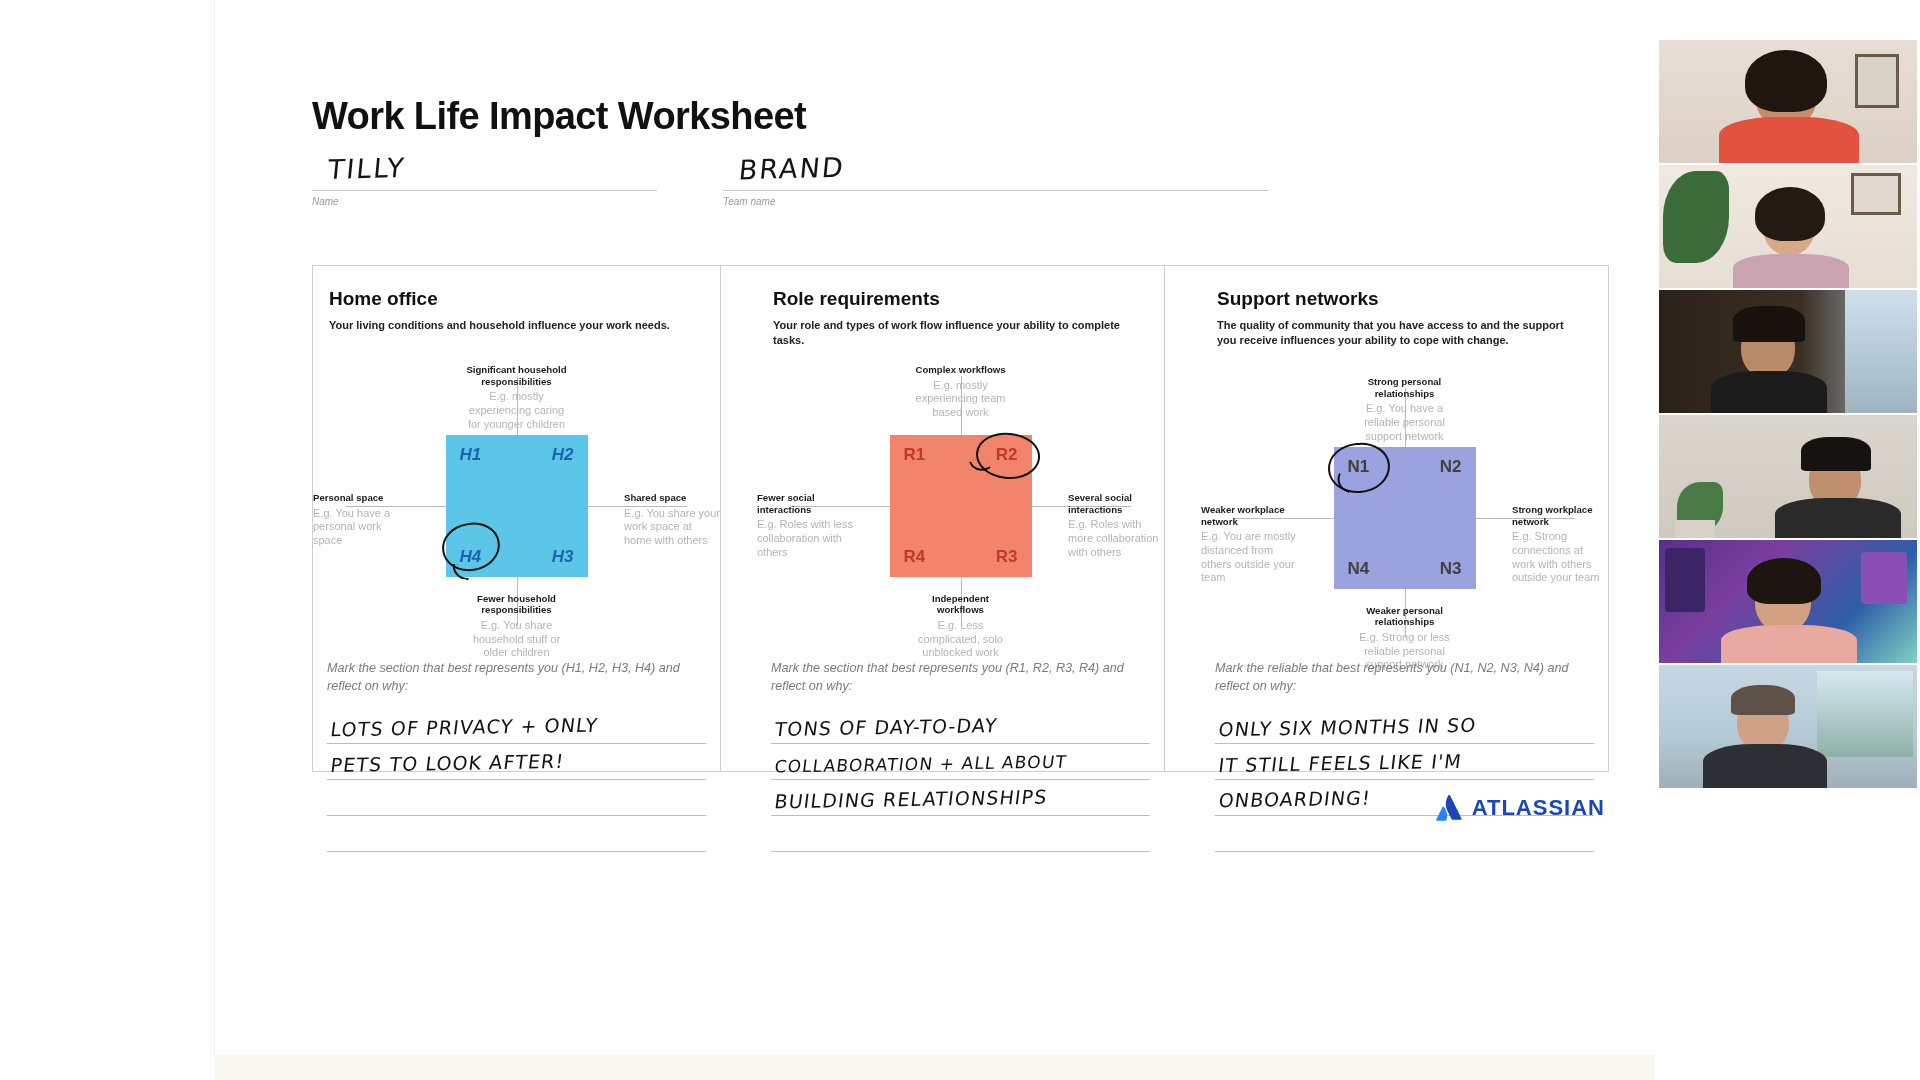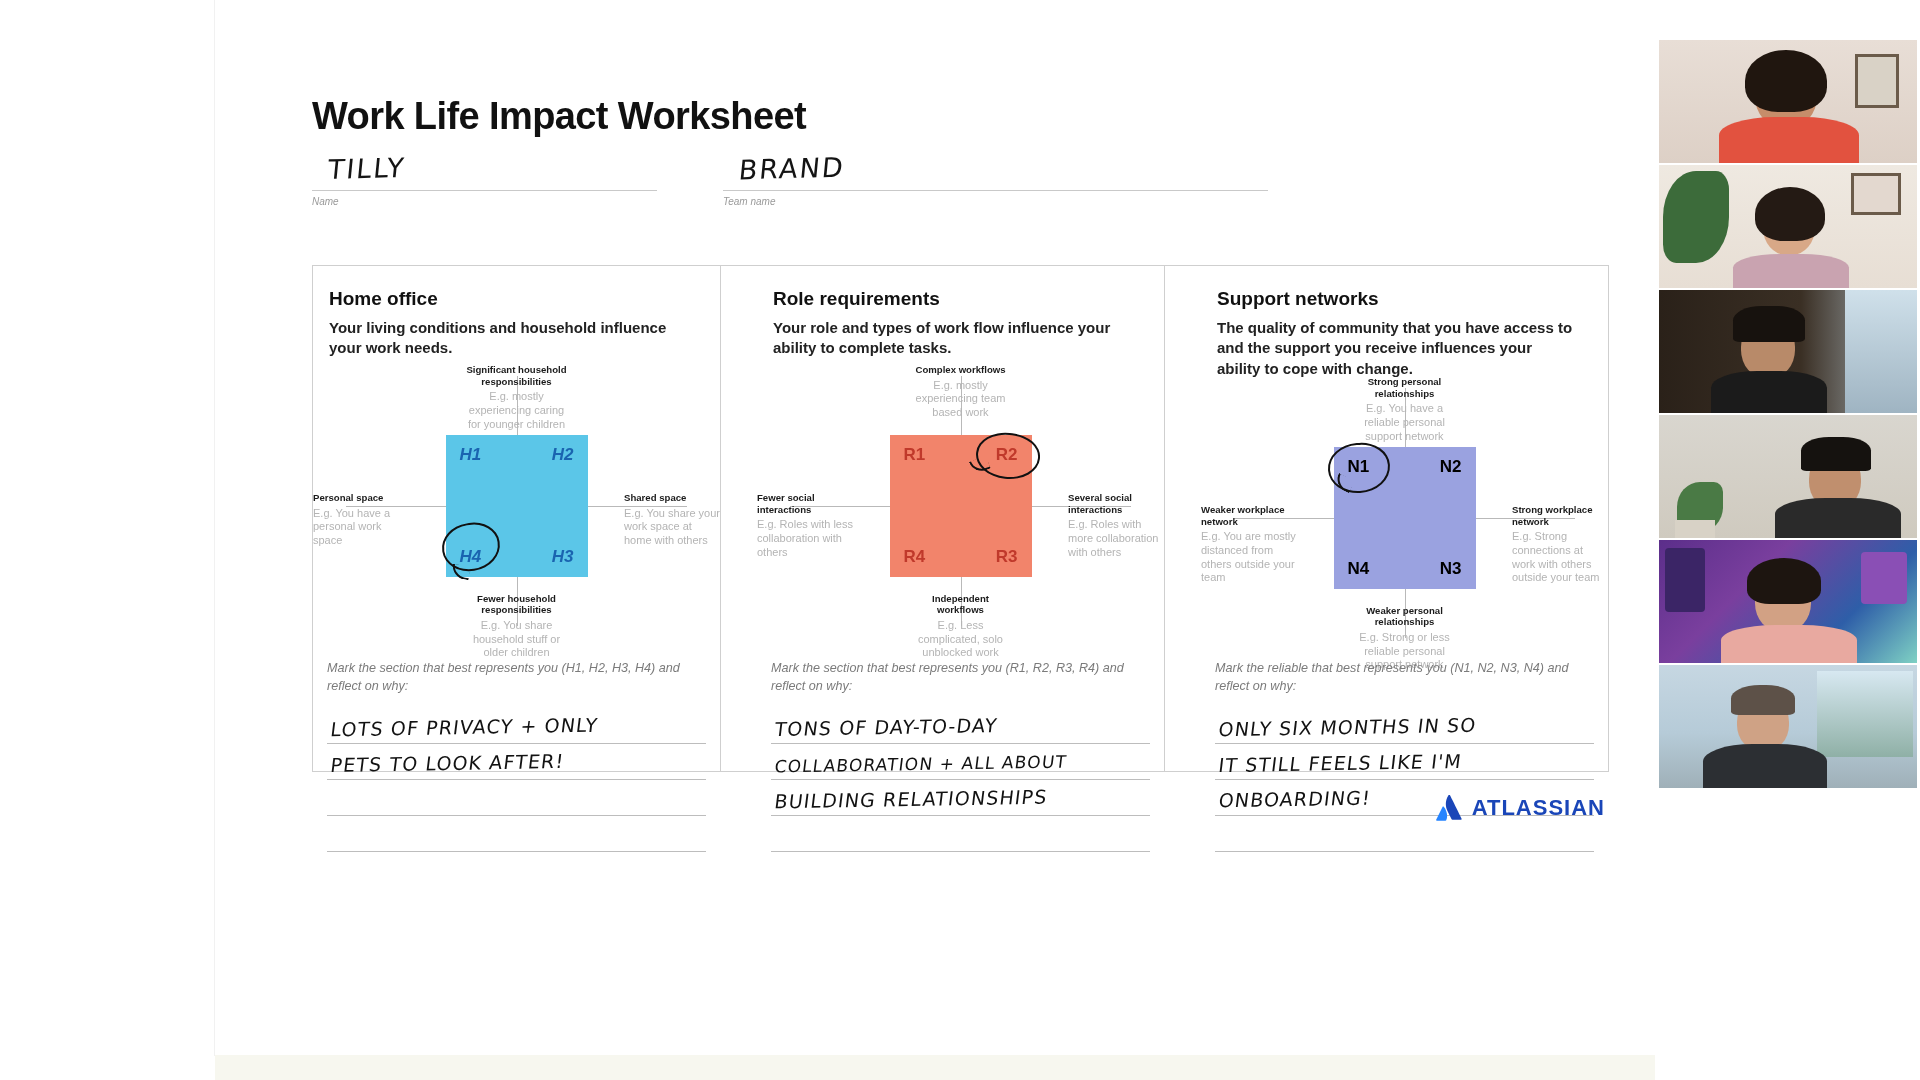"Your living conditions and household" .panel-sub { font-size: 15px -> 11px }
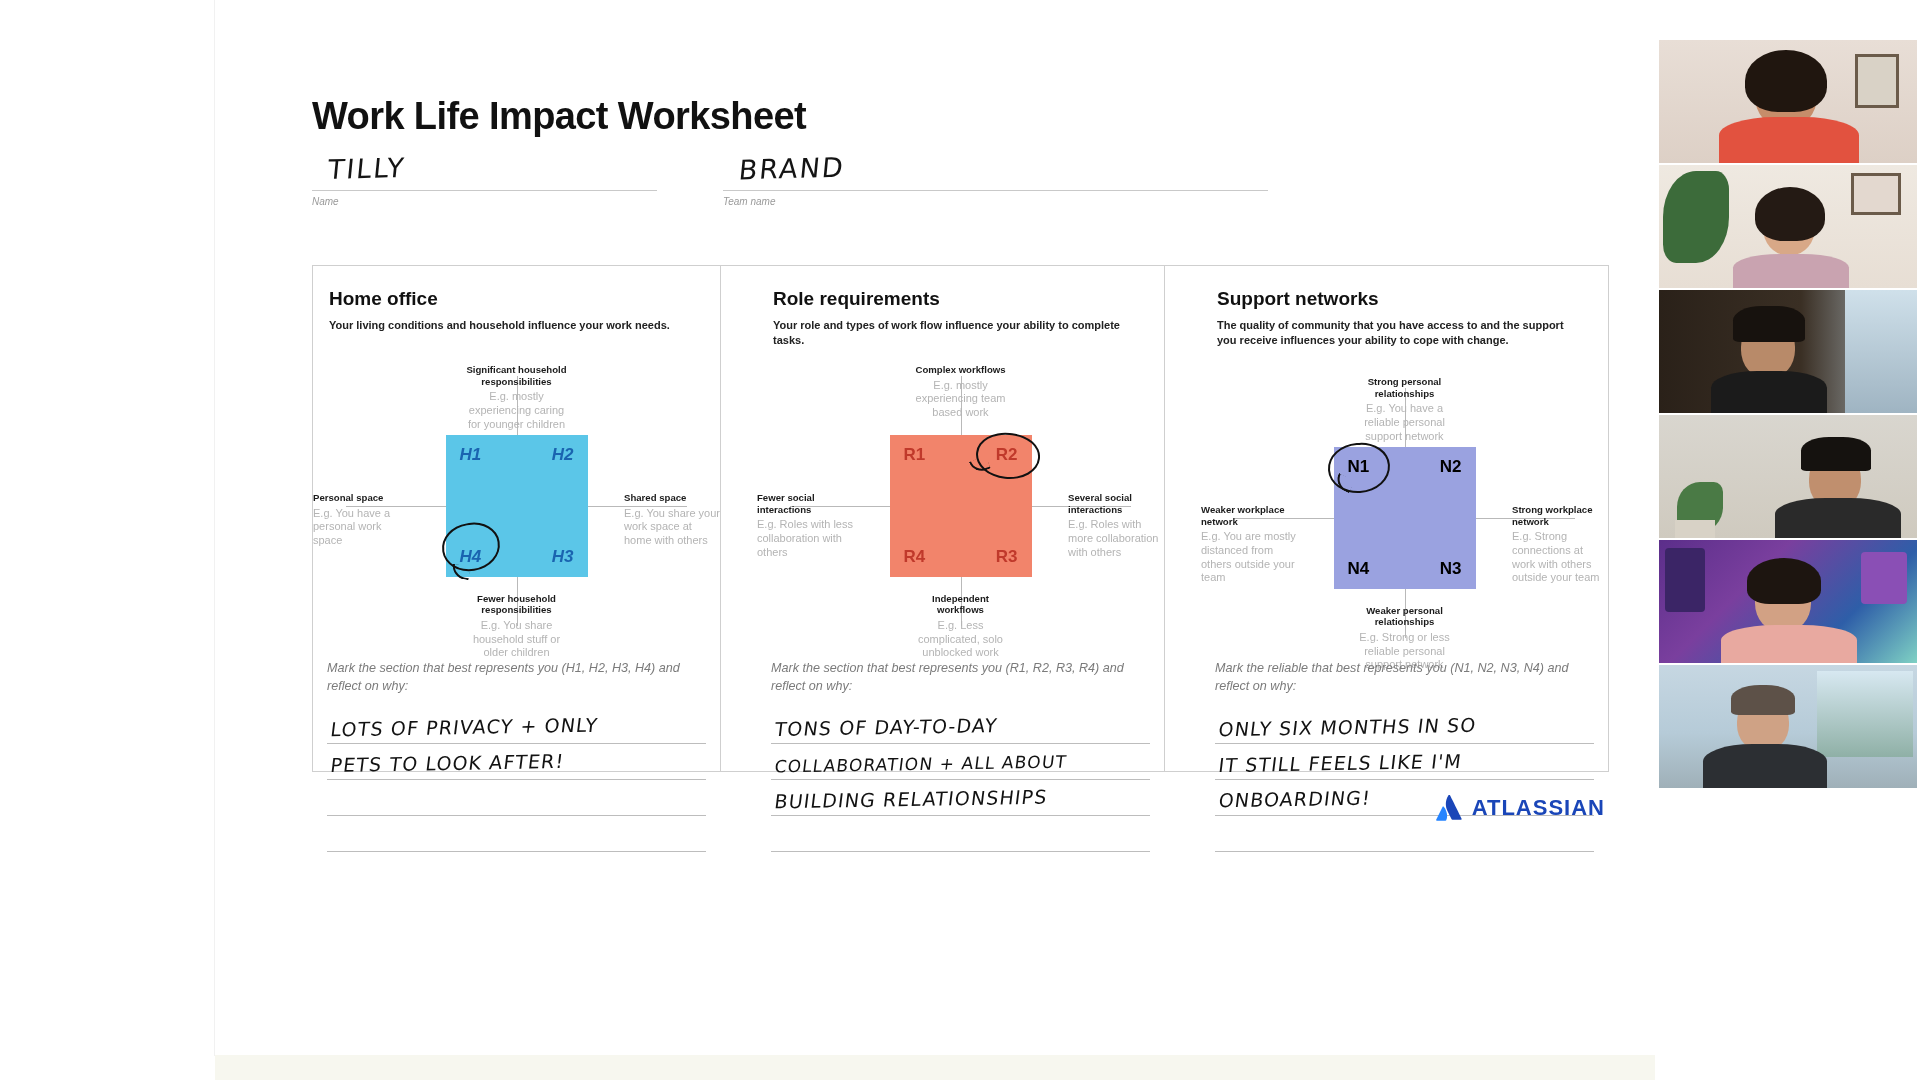"N1" .q-purple { color: #000000 -> #404040 }
